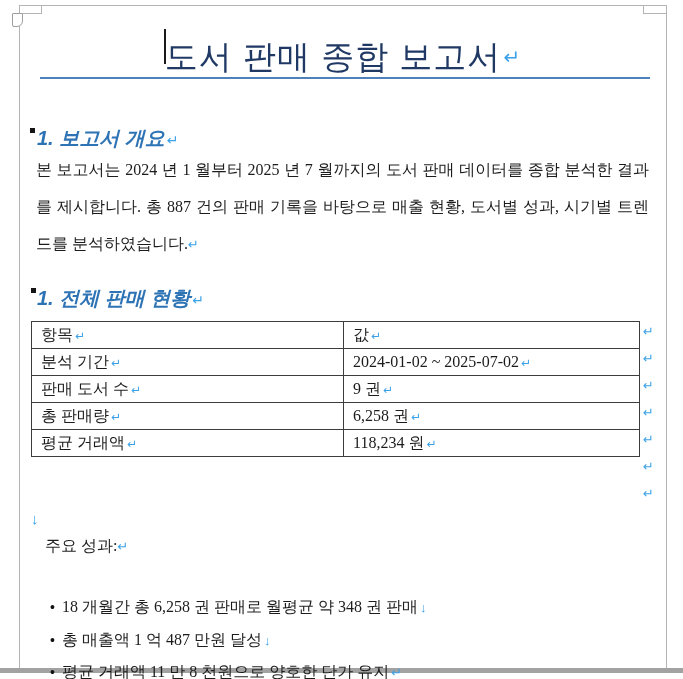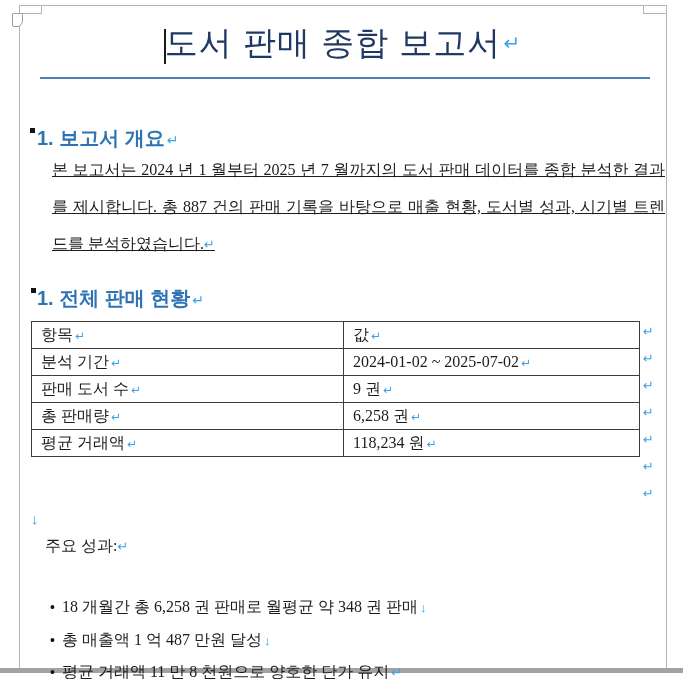"도서 판매 종합 보고서↵" .title { top: 22px -> 36px }
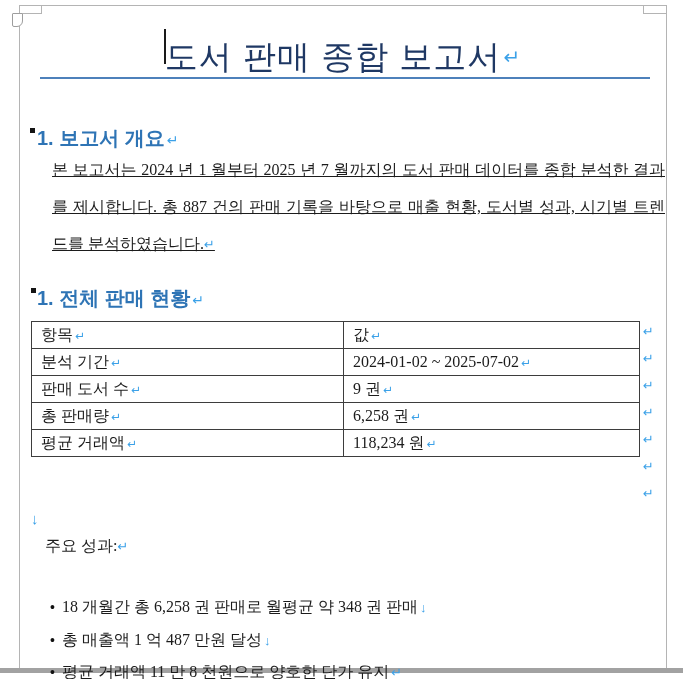"1. 보고서 개요 ↵" .h { font-style: none -> italic }
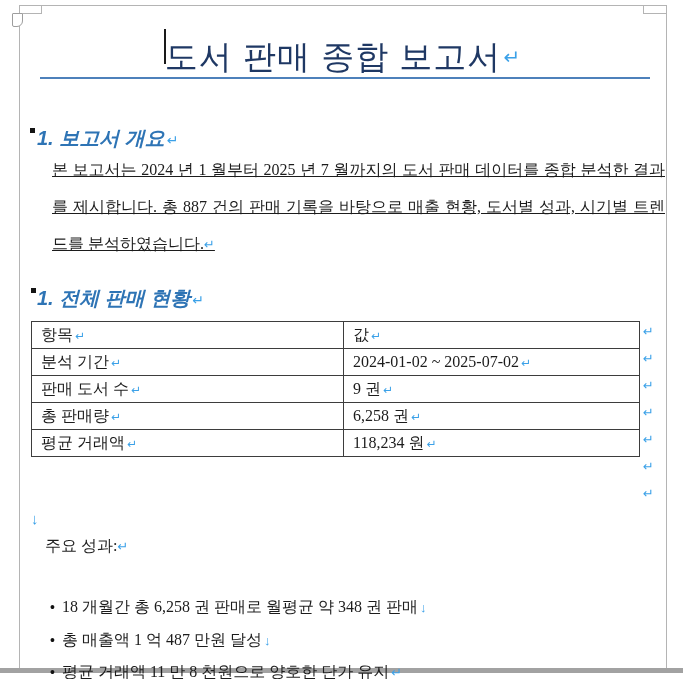"본 보고서는 2024 년 1" .para { left: 52px -> 36px; text-decoration: underline -> none }
